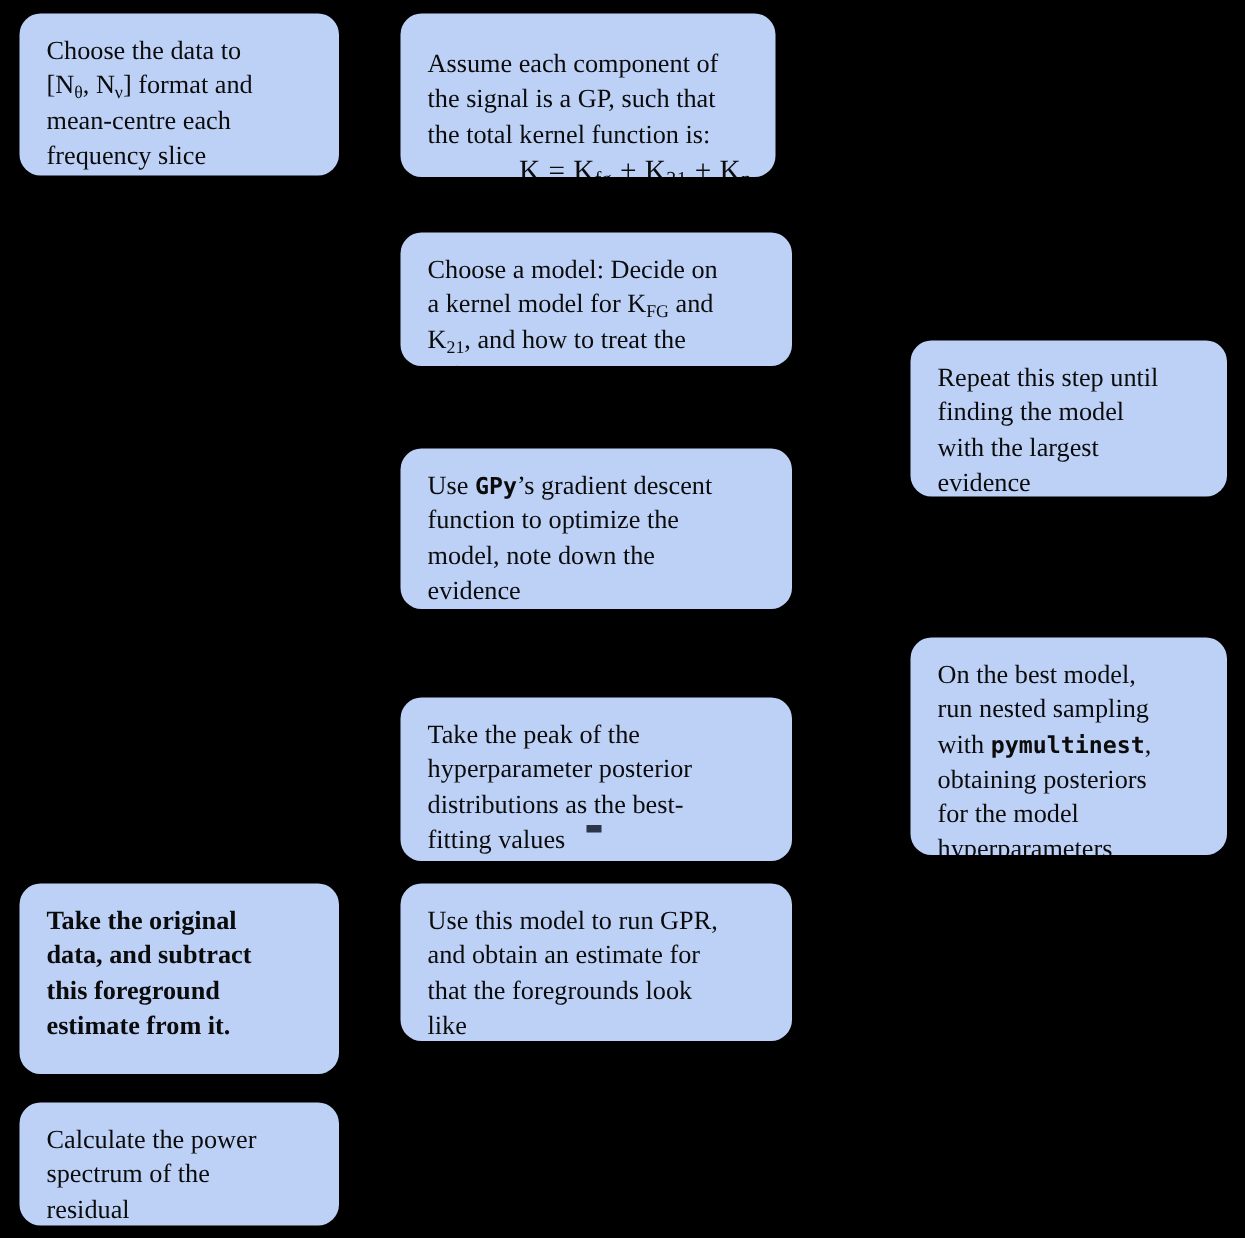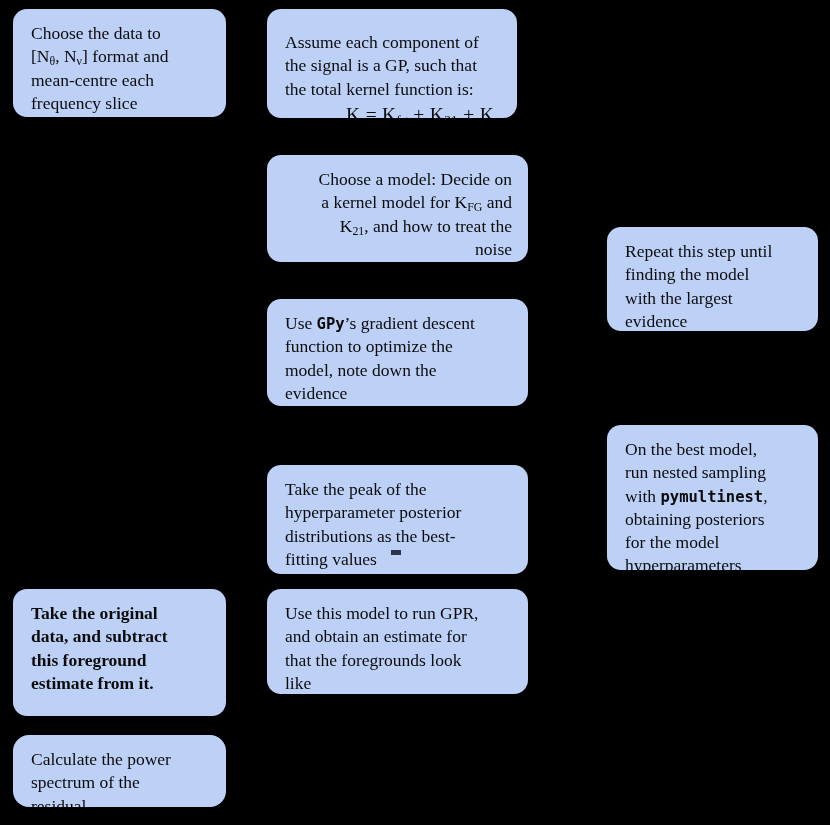"Choose a model: Decide on" div.node { height: 107px -> 89px; text-align: right -> none }
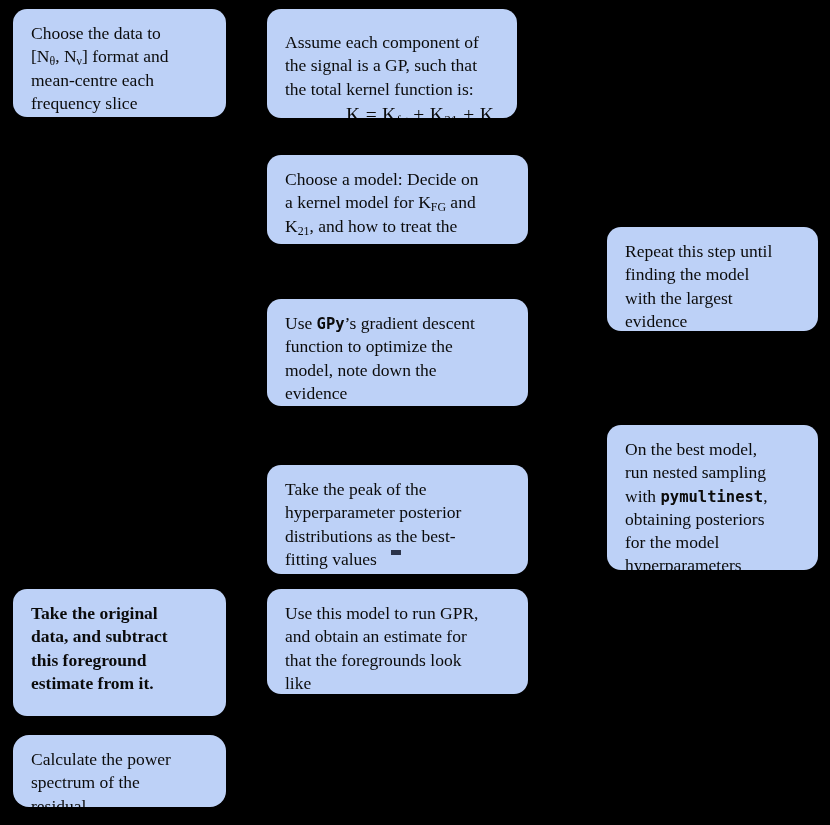"Calculate the power" div.node { border-radius: 16px -> none; height: 72px -> 82px }
